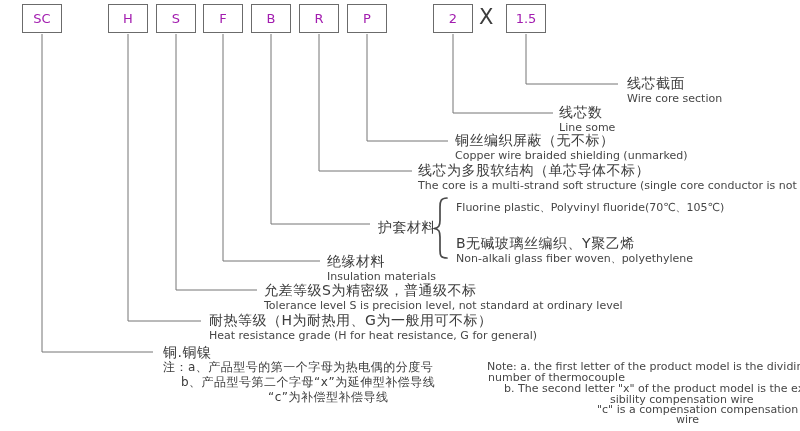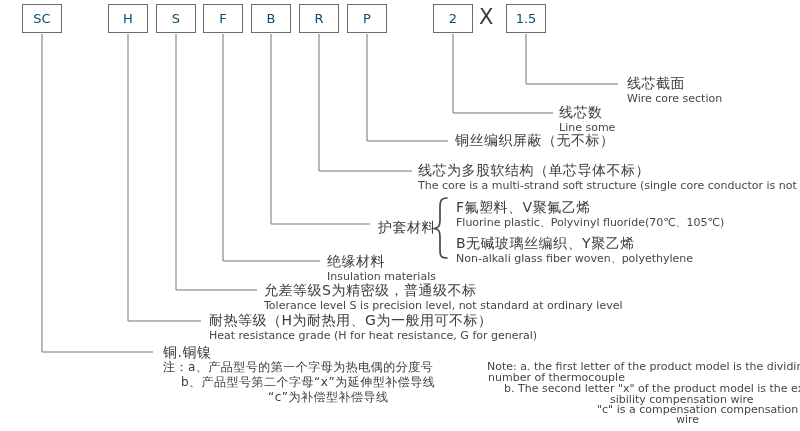"SC" .code-box { color: #0c4a6e -> #a21caf }
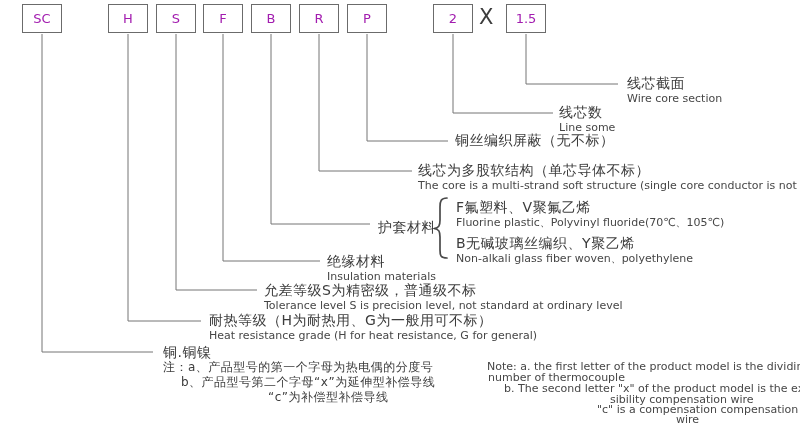"Copper wire braided shielding (unmarked)" div.en { html: none -> <div>Copper wire braided shielding (unmarked)</div> }
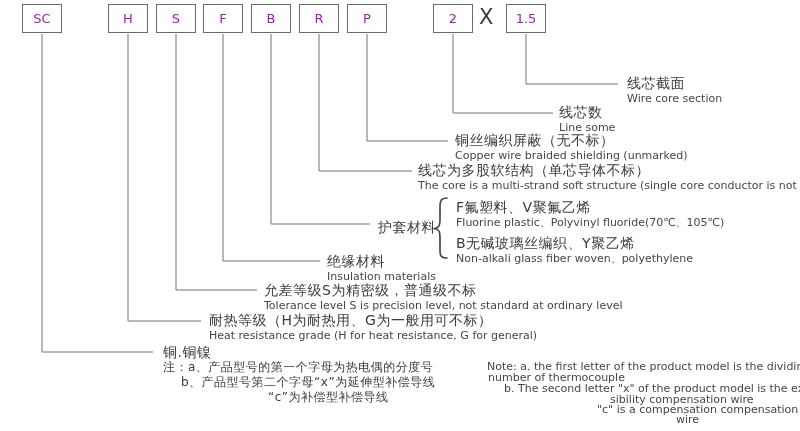"F氟塑料、V聚氟乙烯" div.cn { html: <div>F氟塑料、V聚氟乙烯</div> -> none }
